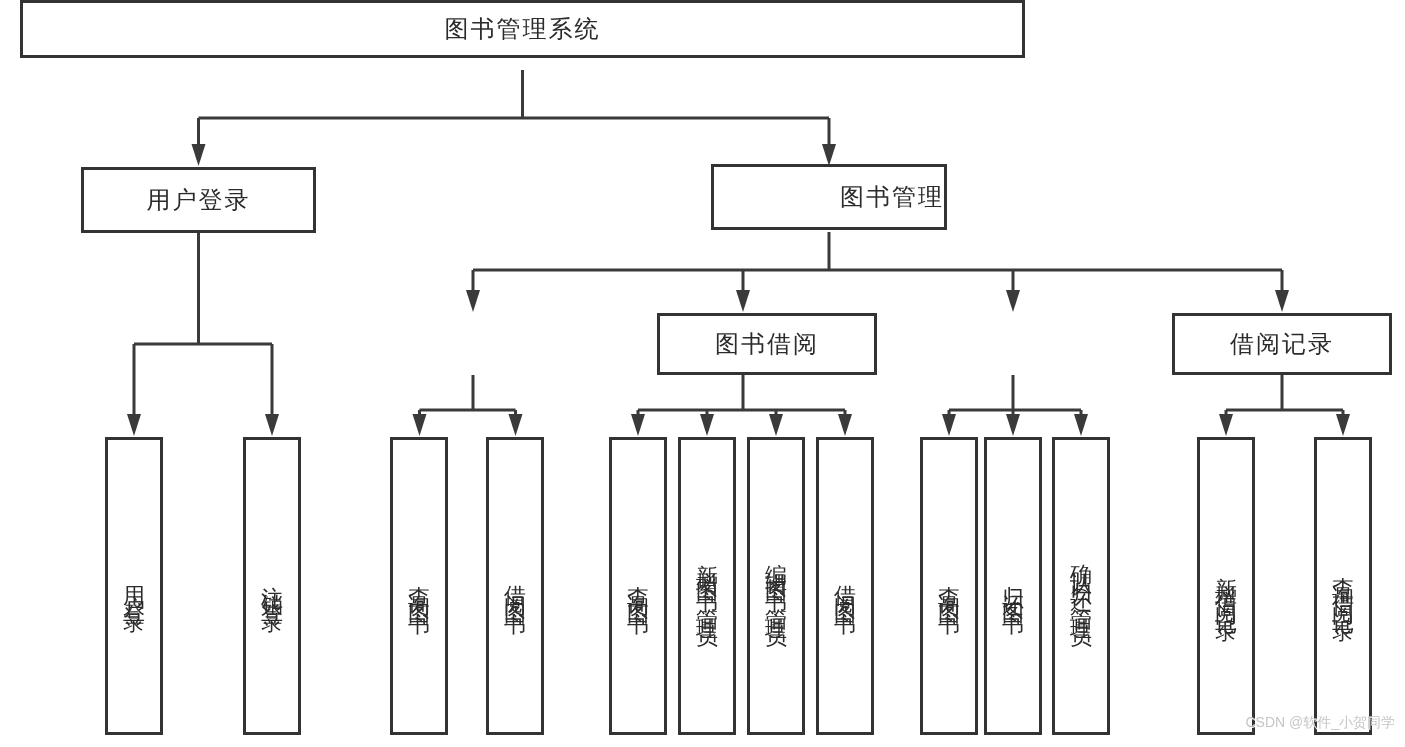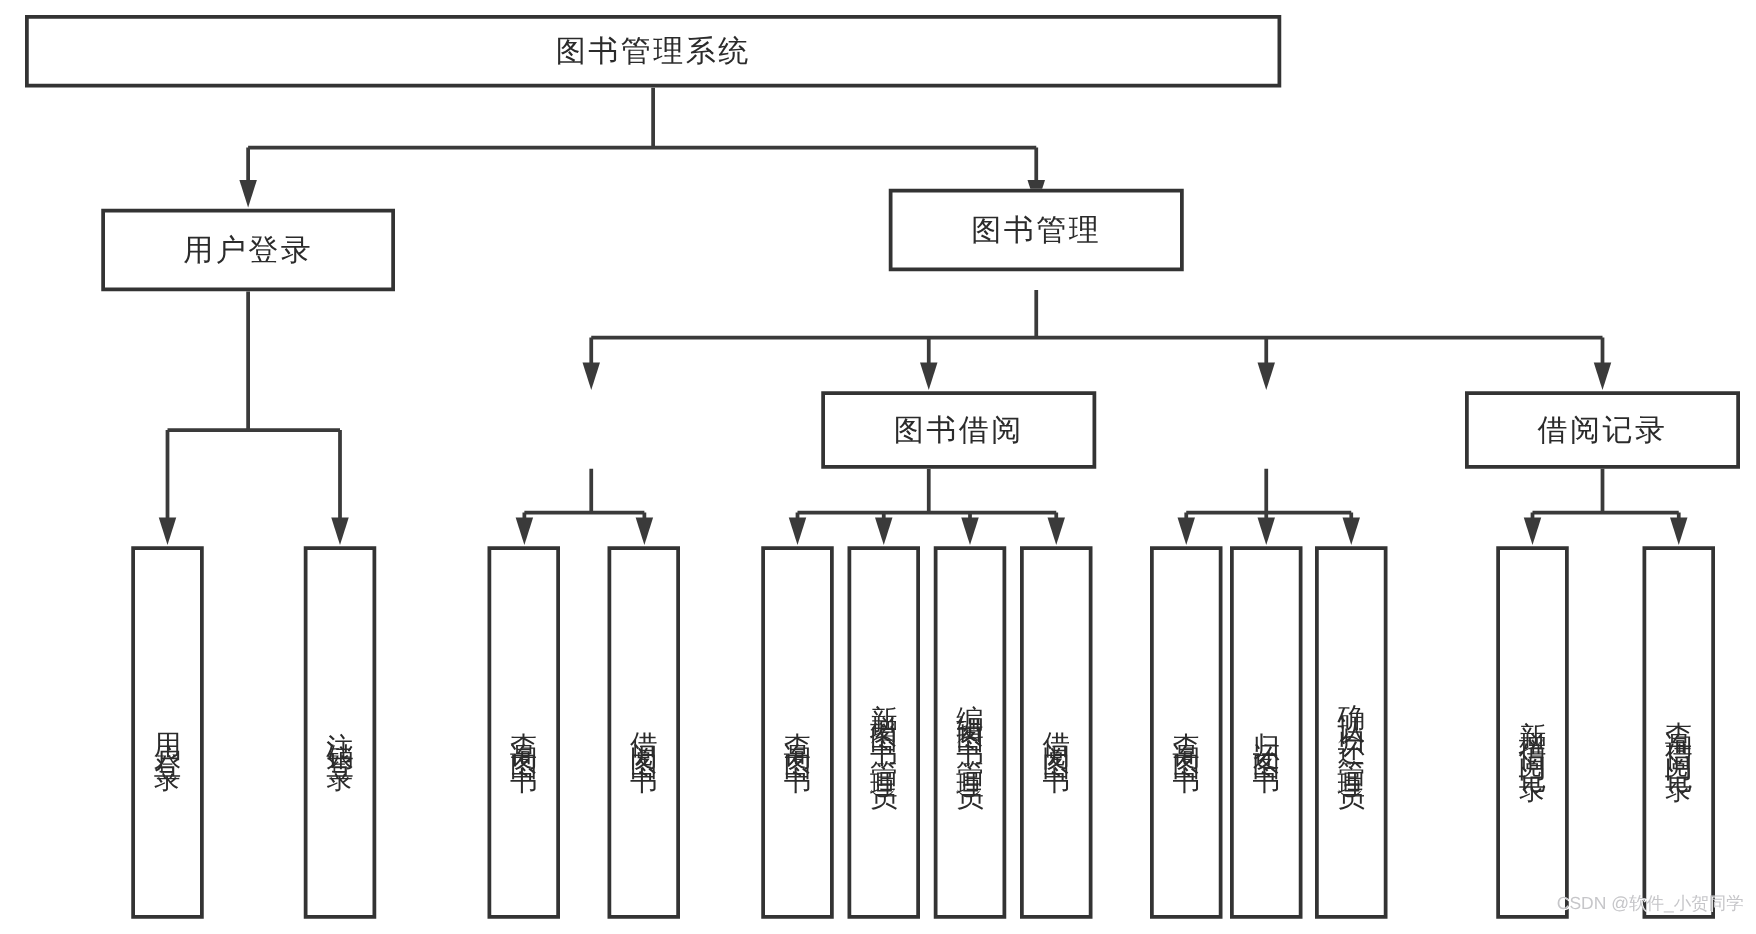"图书管理系统" .root-node { top: 12px -> 0 }
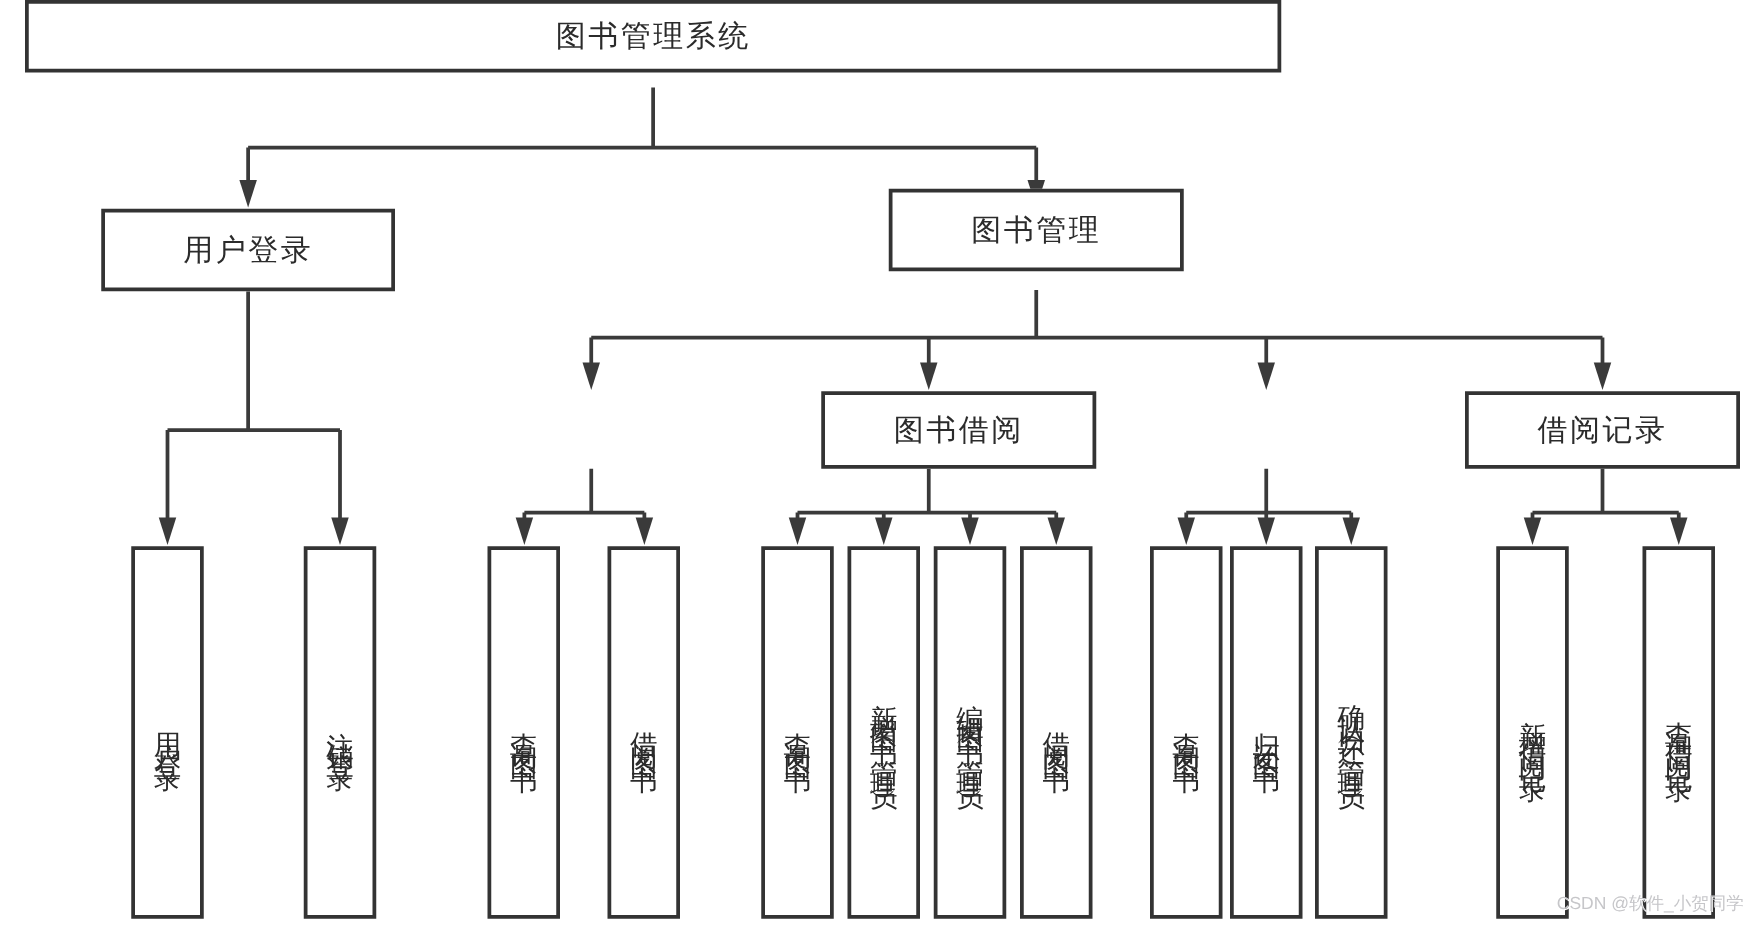"图书管理" .l2b { justify-content: none -> flex-end; top: 151px -> 164px }
